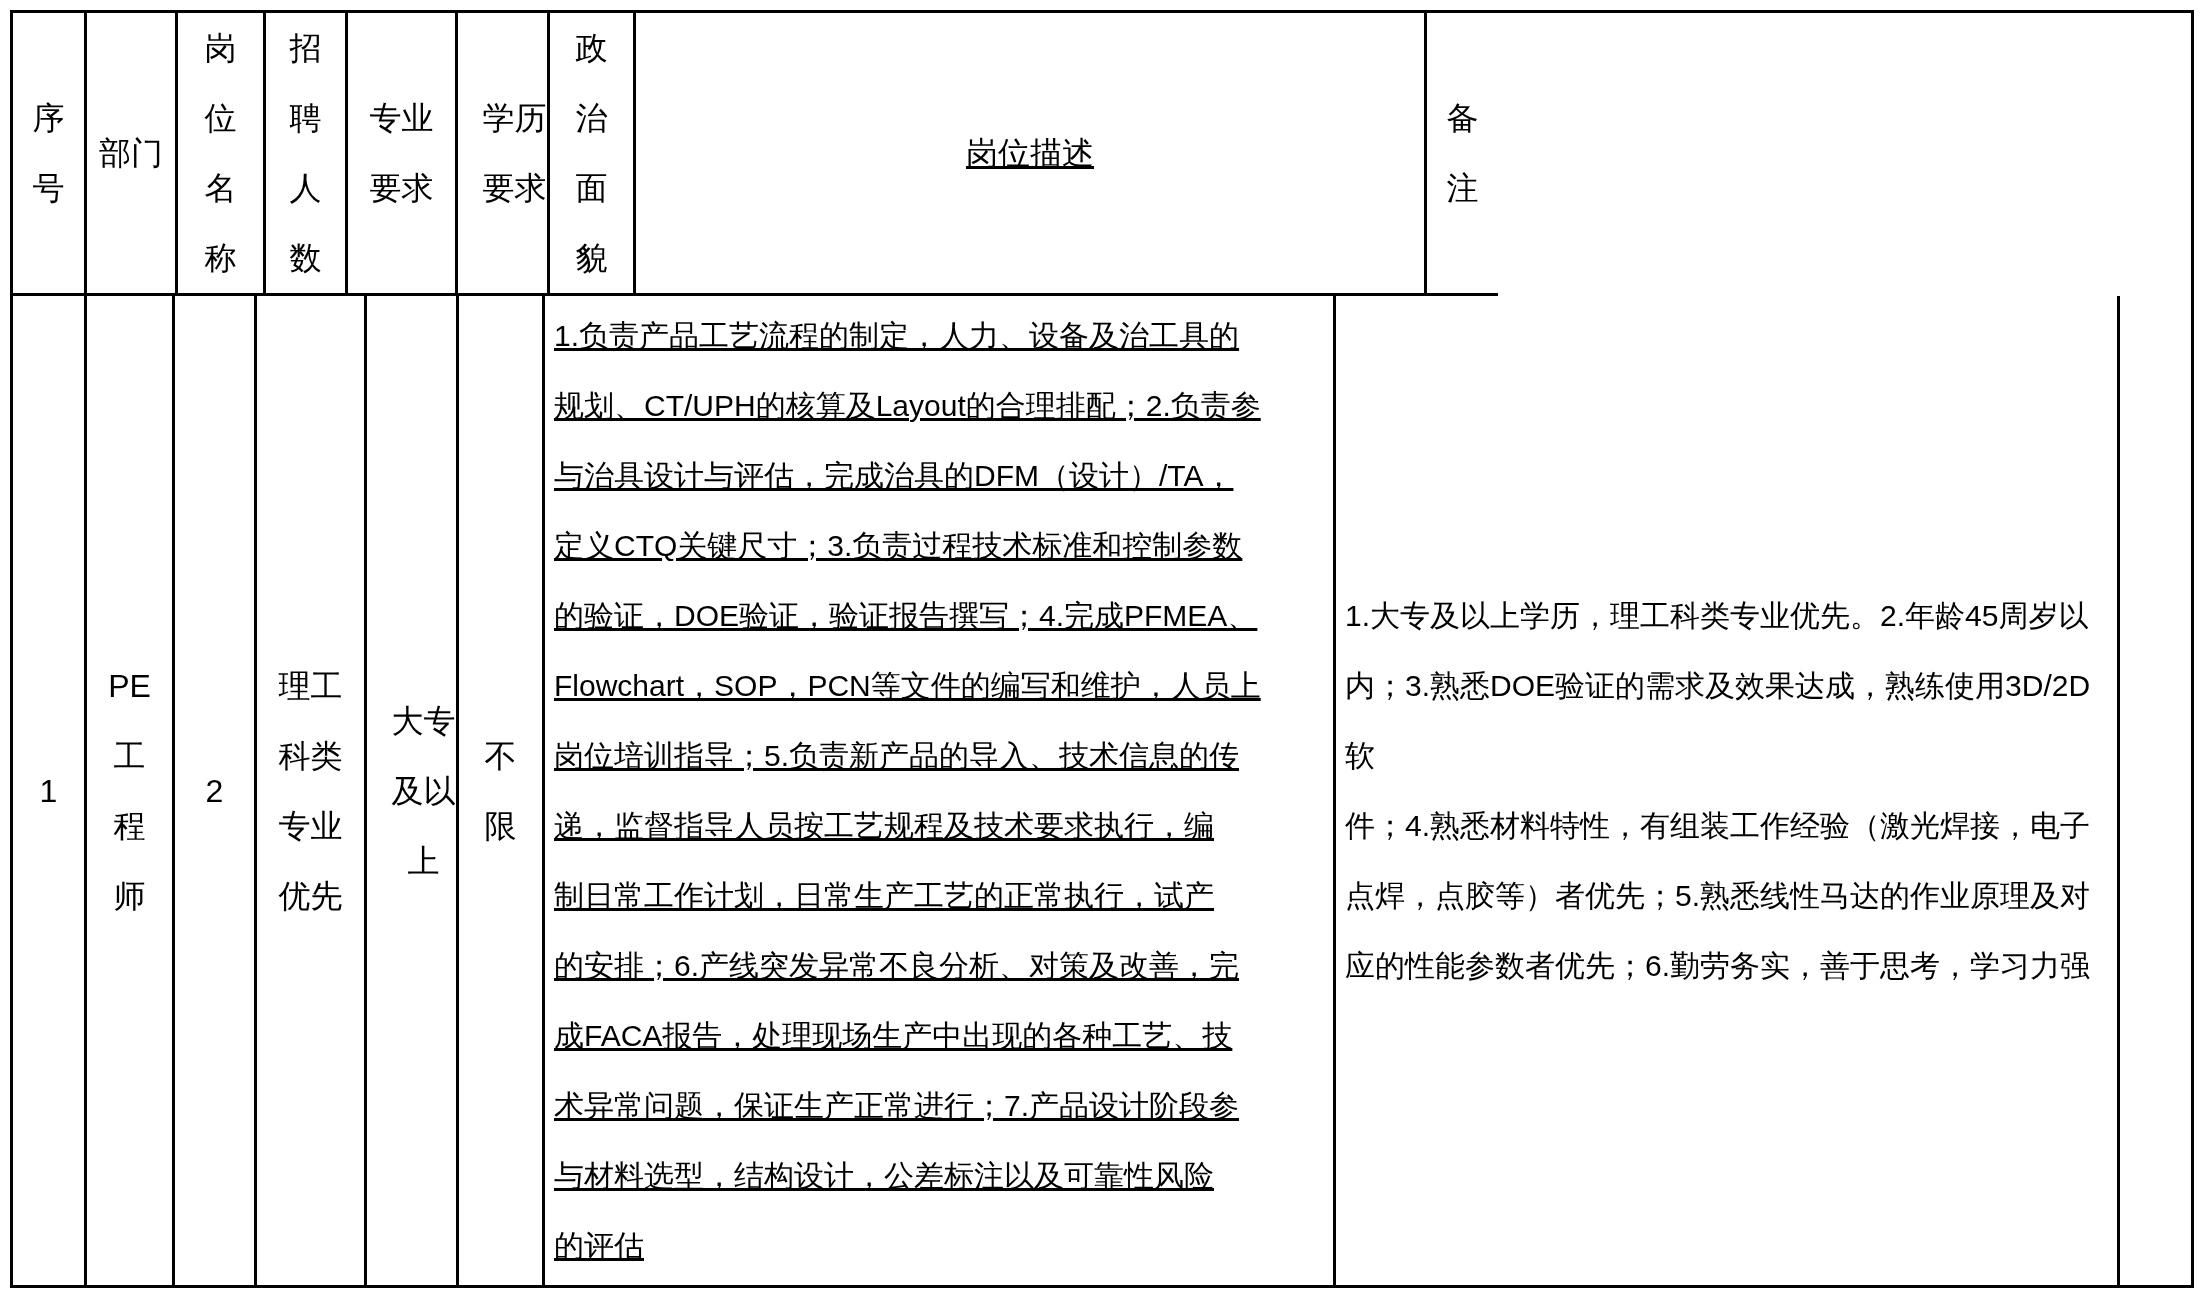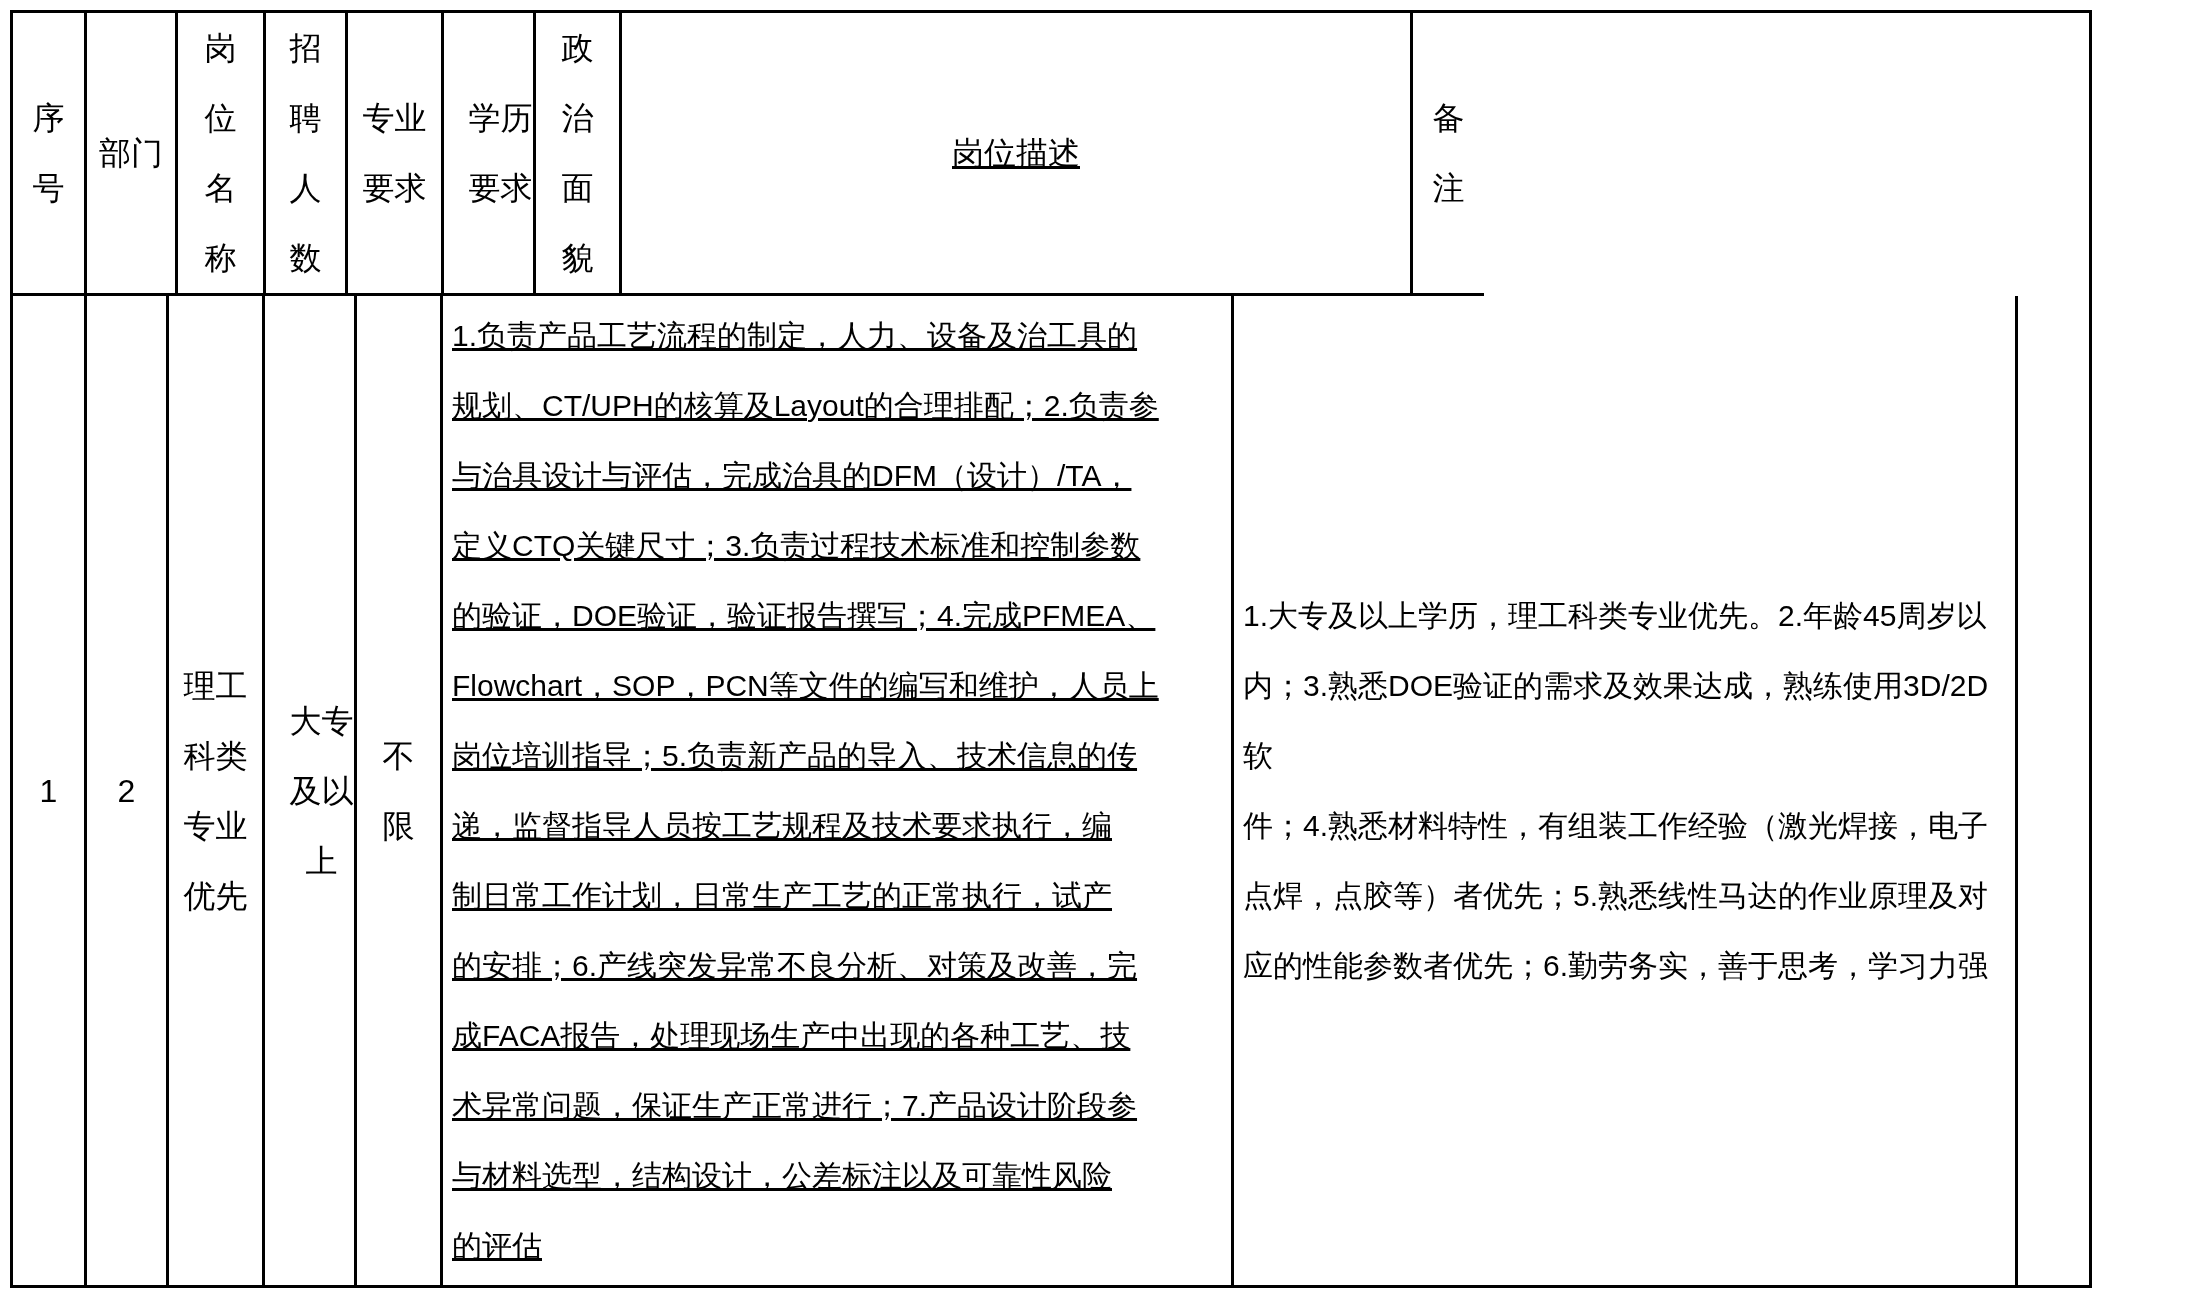"专业" .c5 { width: 96px -> 110px }
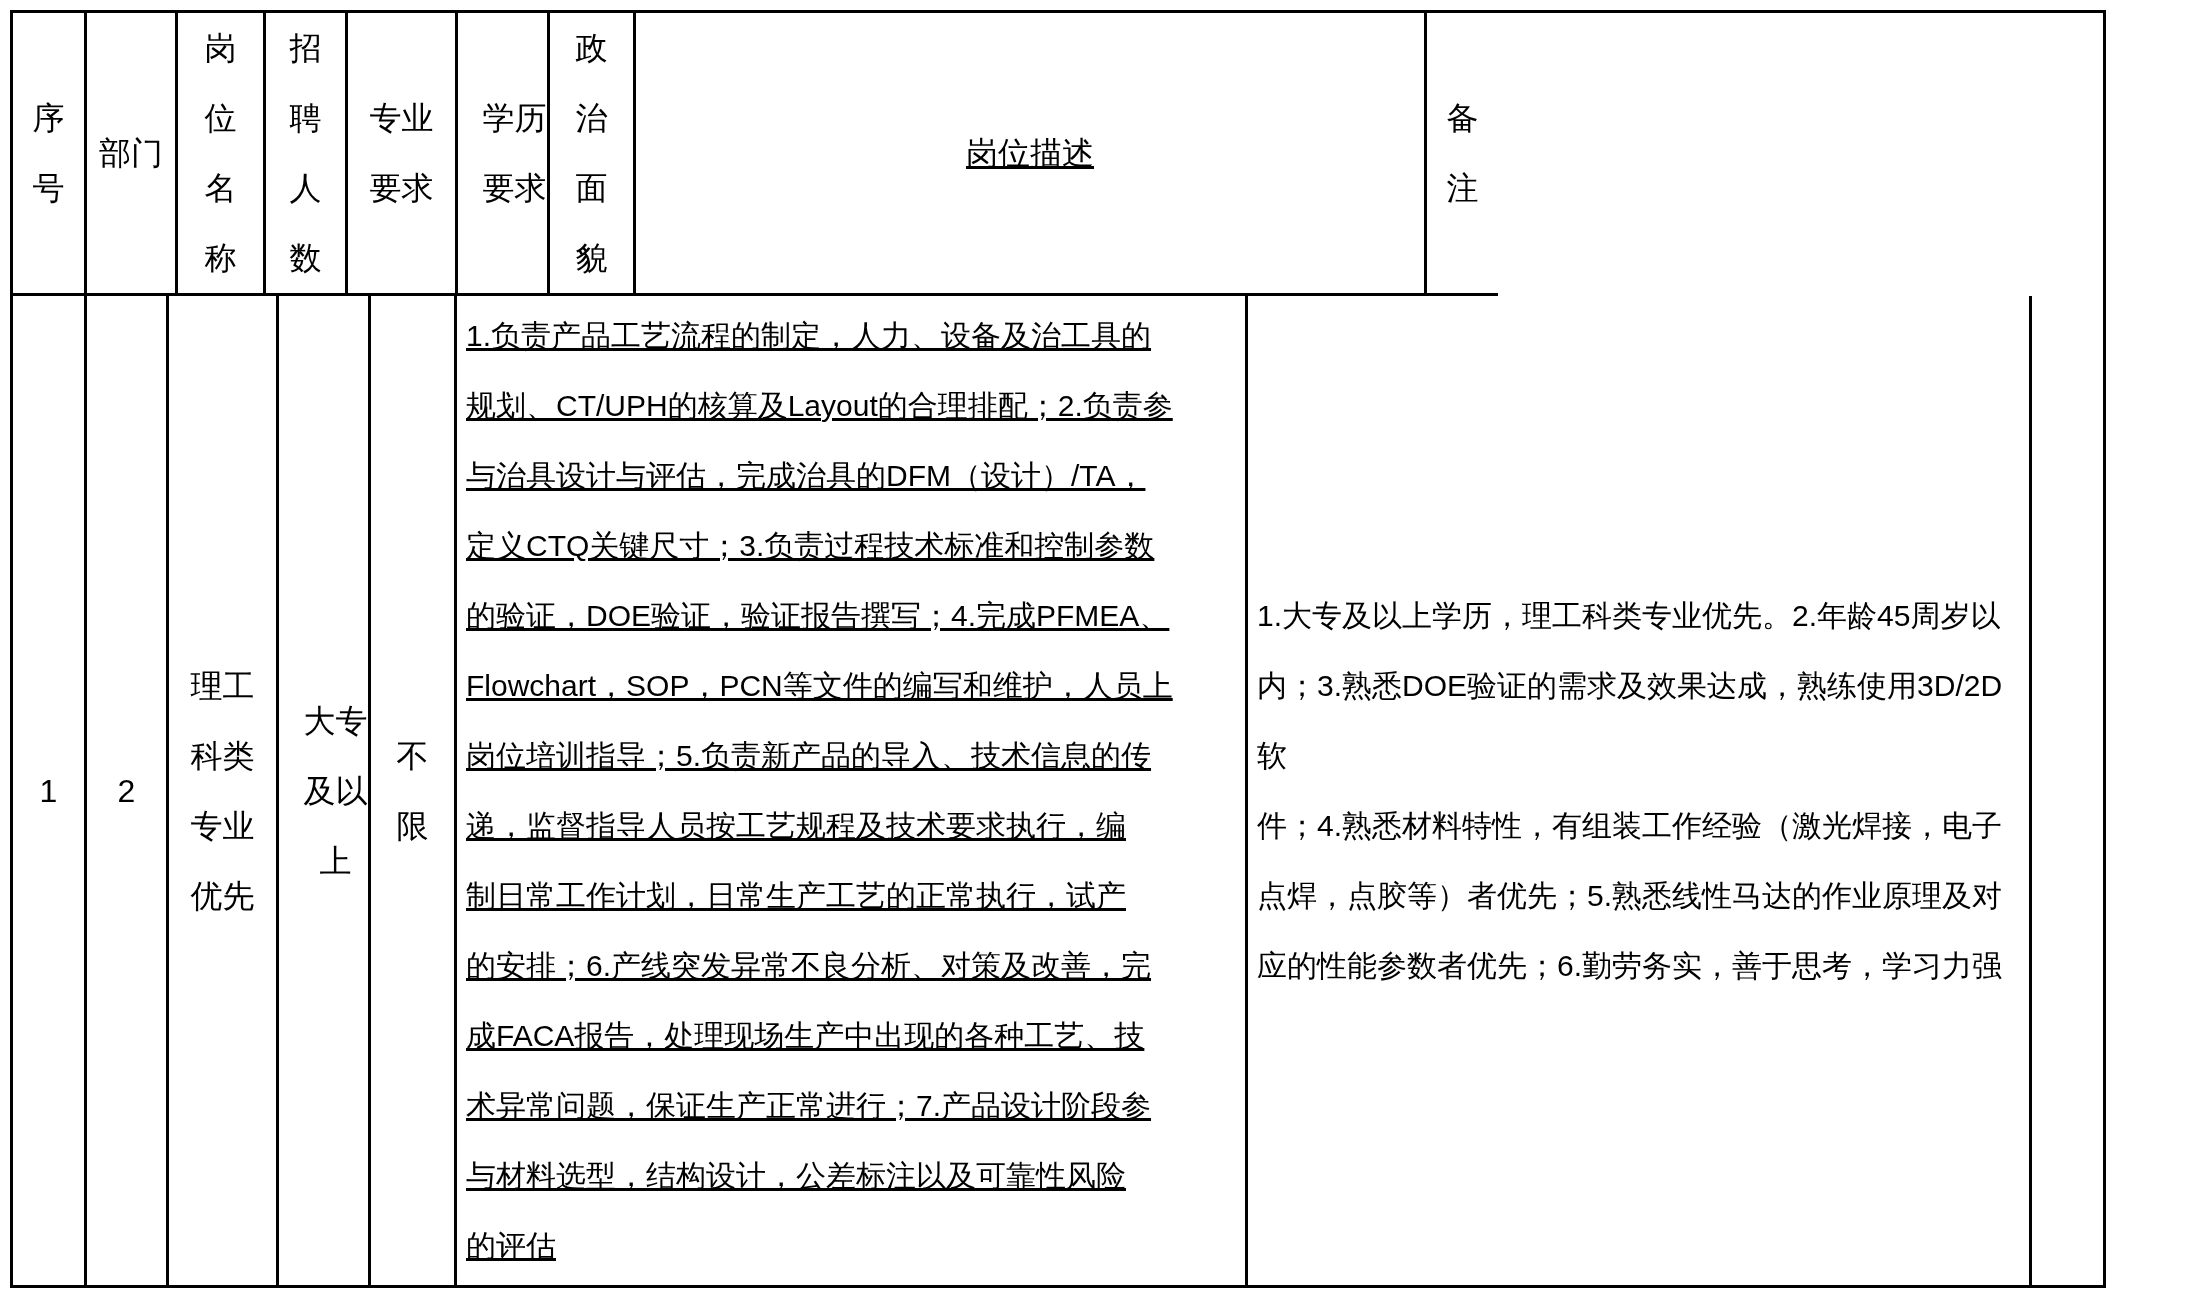"PE" div.cell { html: none -> <div>PE 工 程 师</div> }
